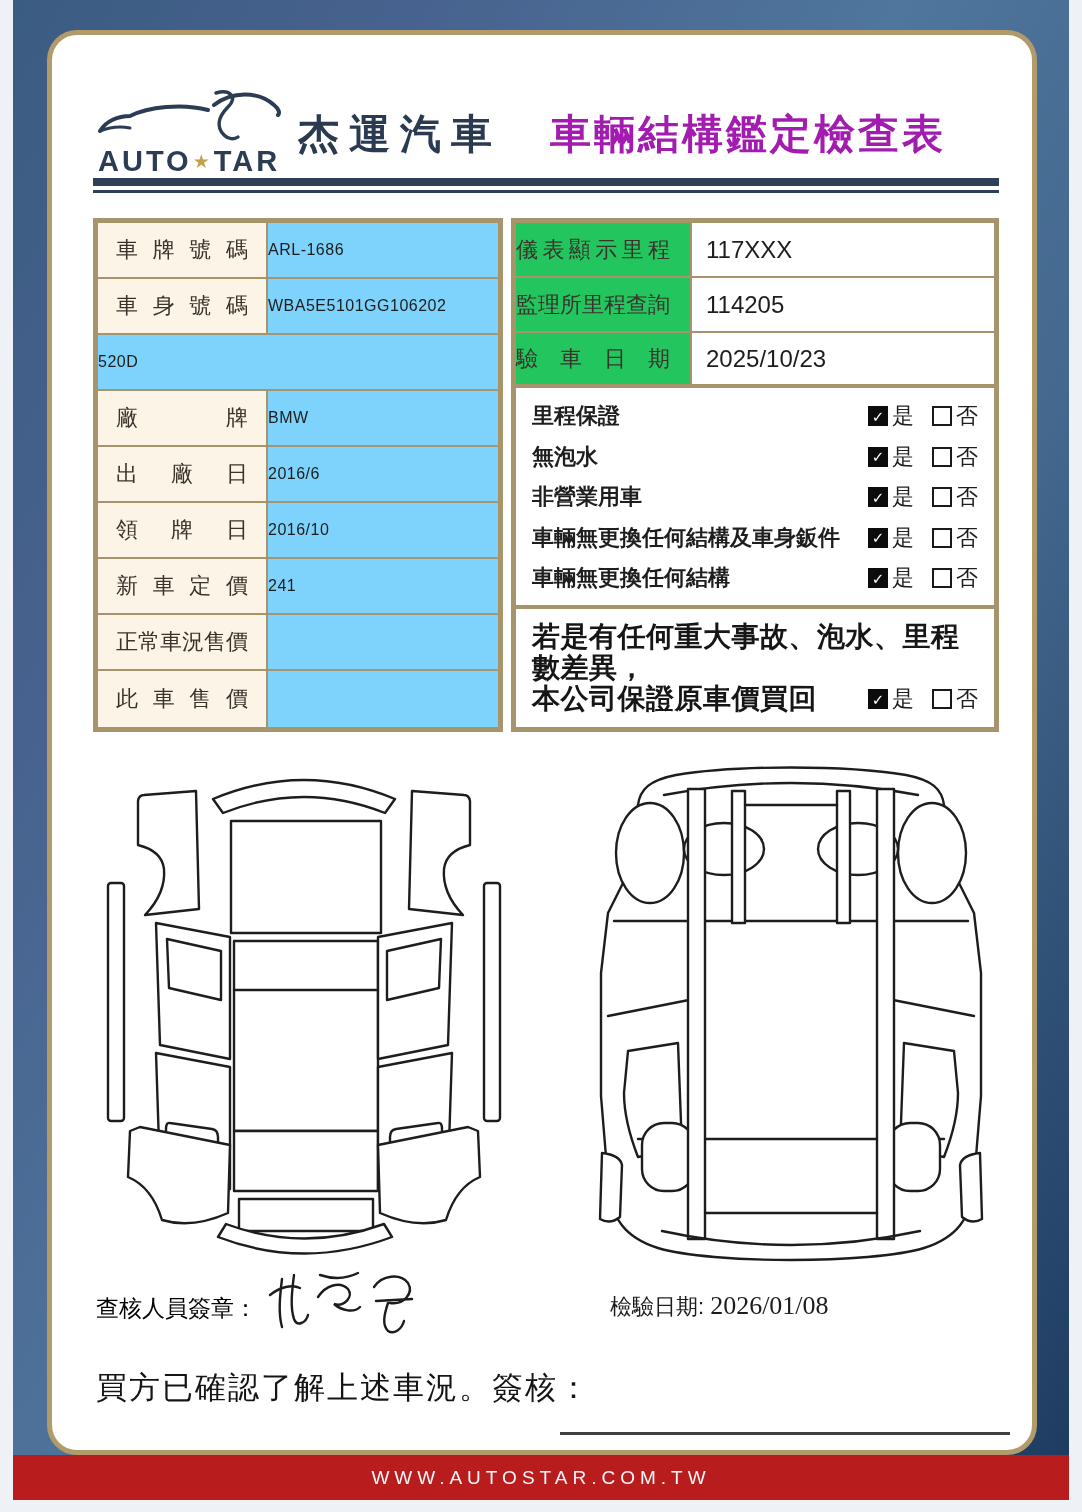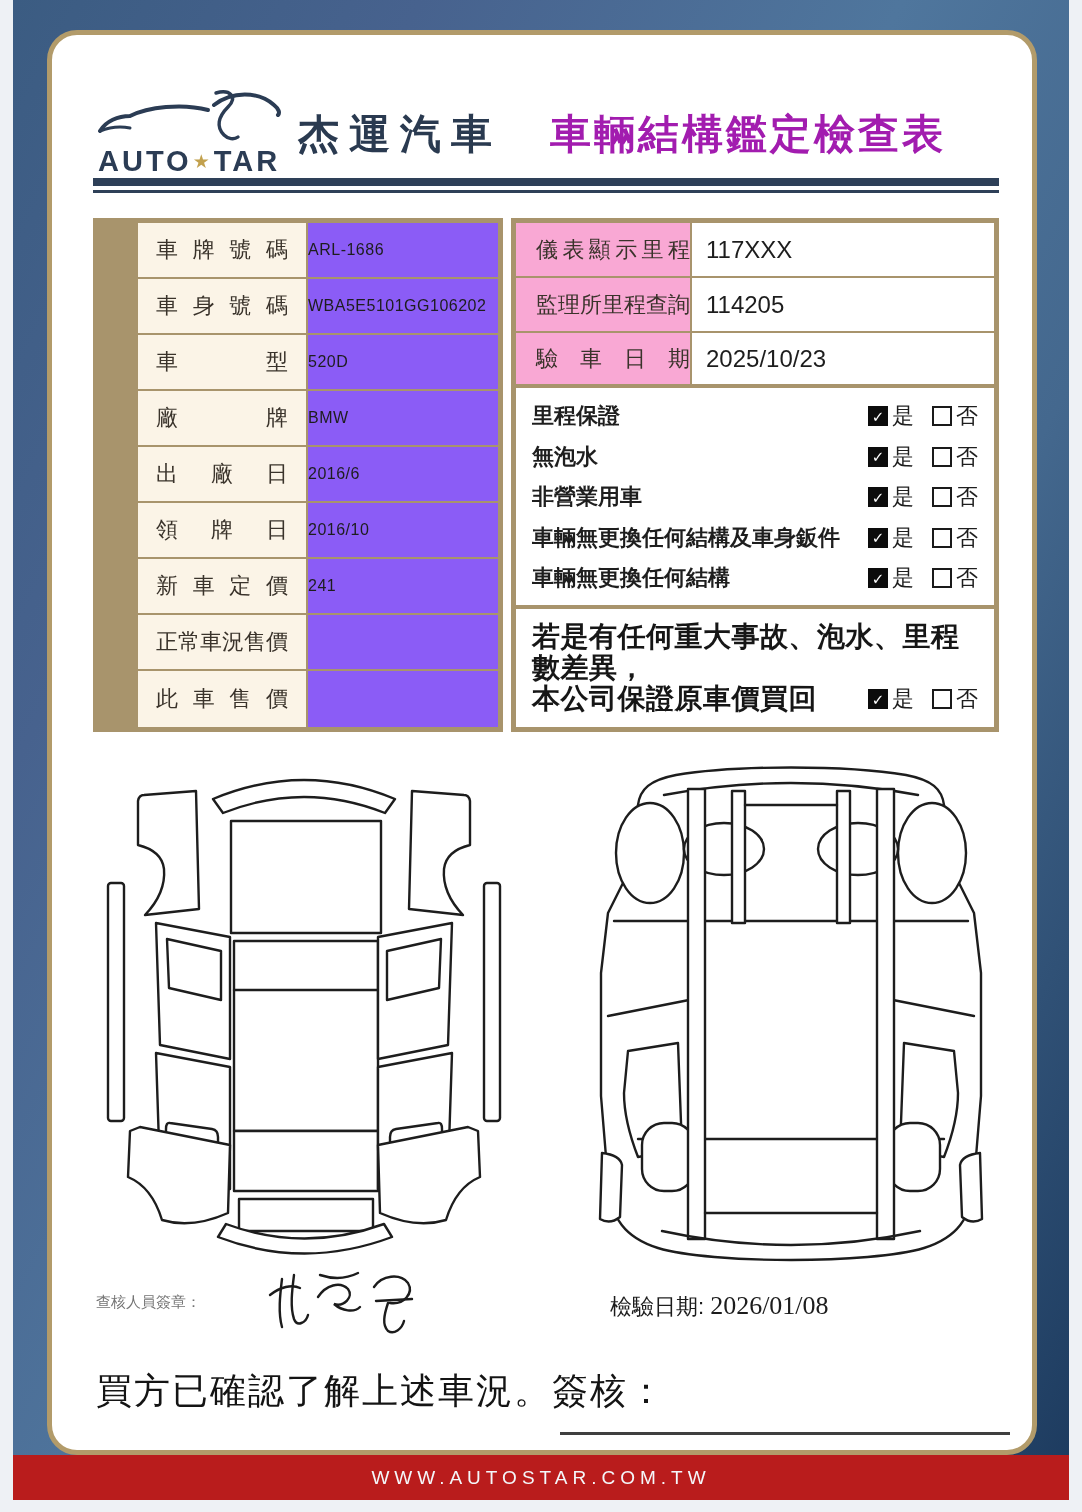"車牌號碼" .v-row { background: #8b5cf6 -> #7dd3fc; margin-left: 40px -> none }
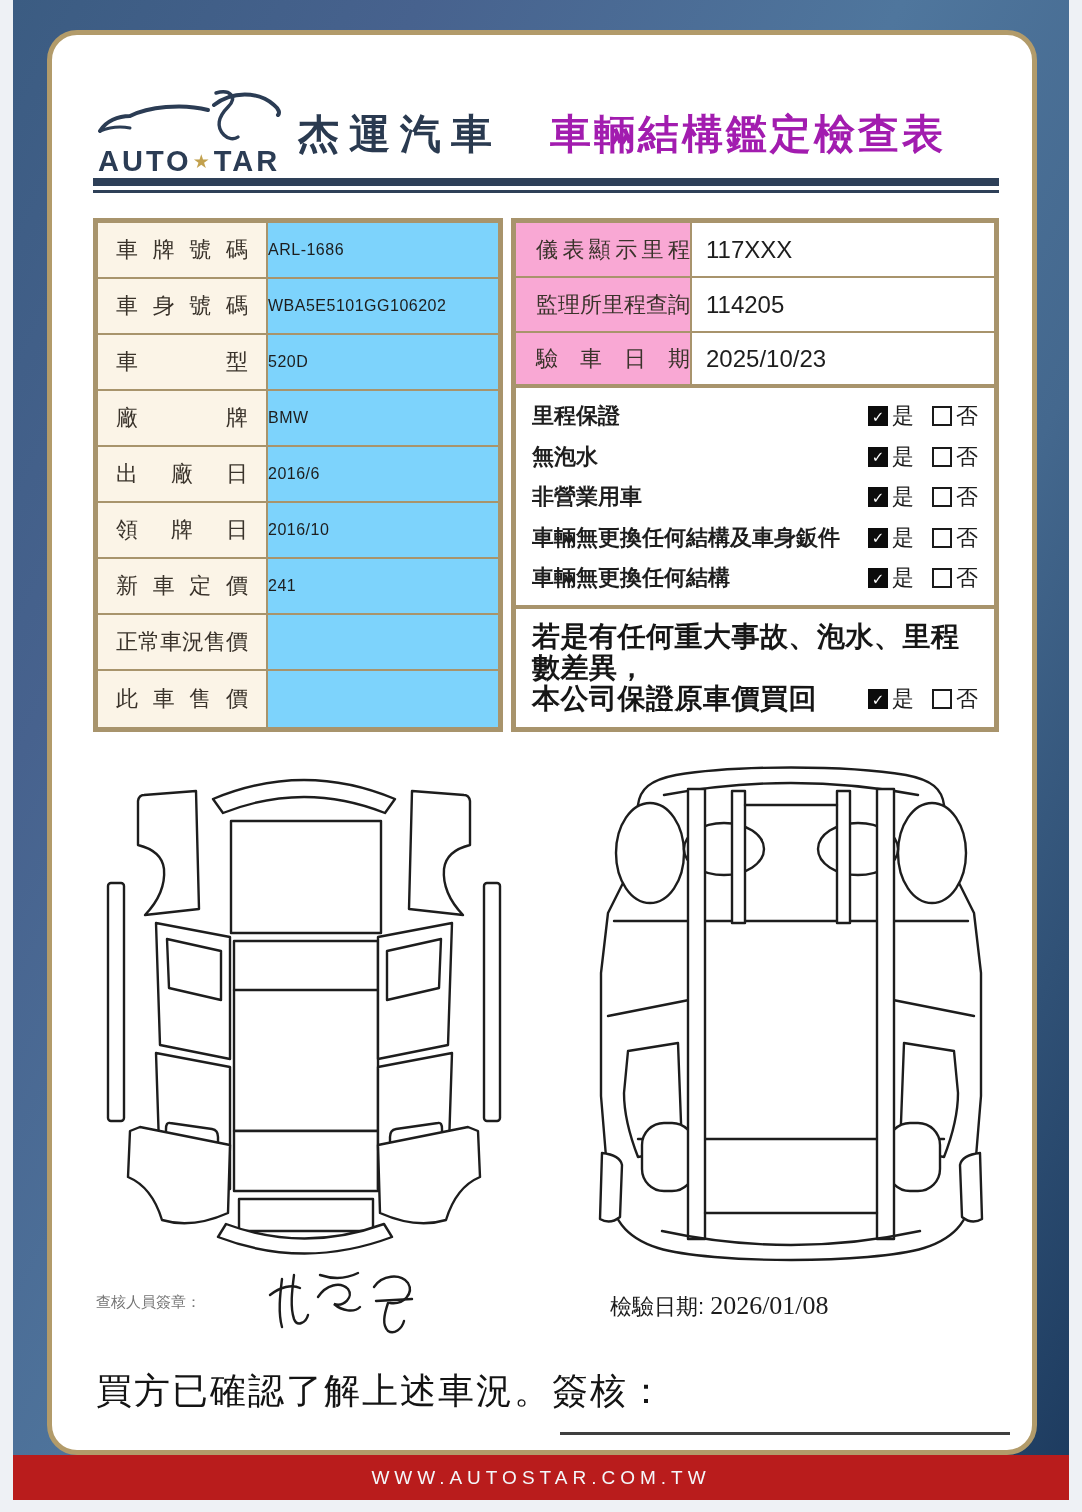"儀表顯示里程" .m-lab { background: #f9a8d4 -> #22c55e; justify-content: flex-end -> flex-start }
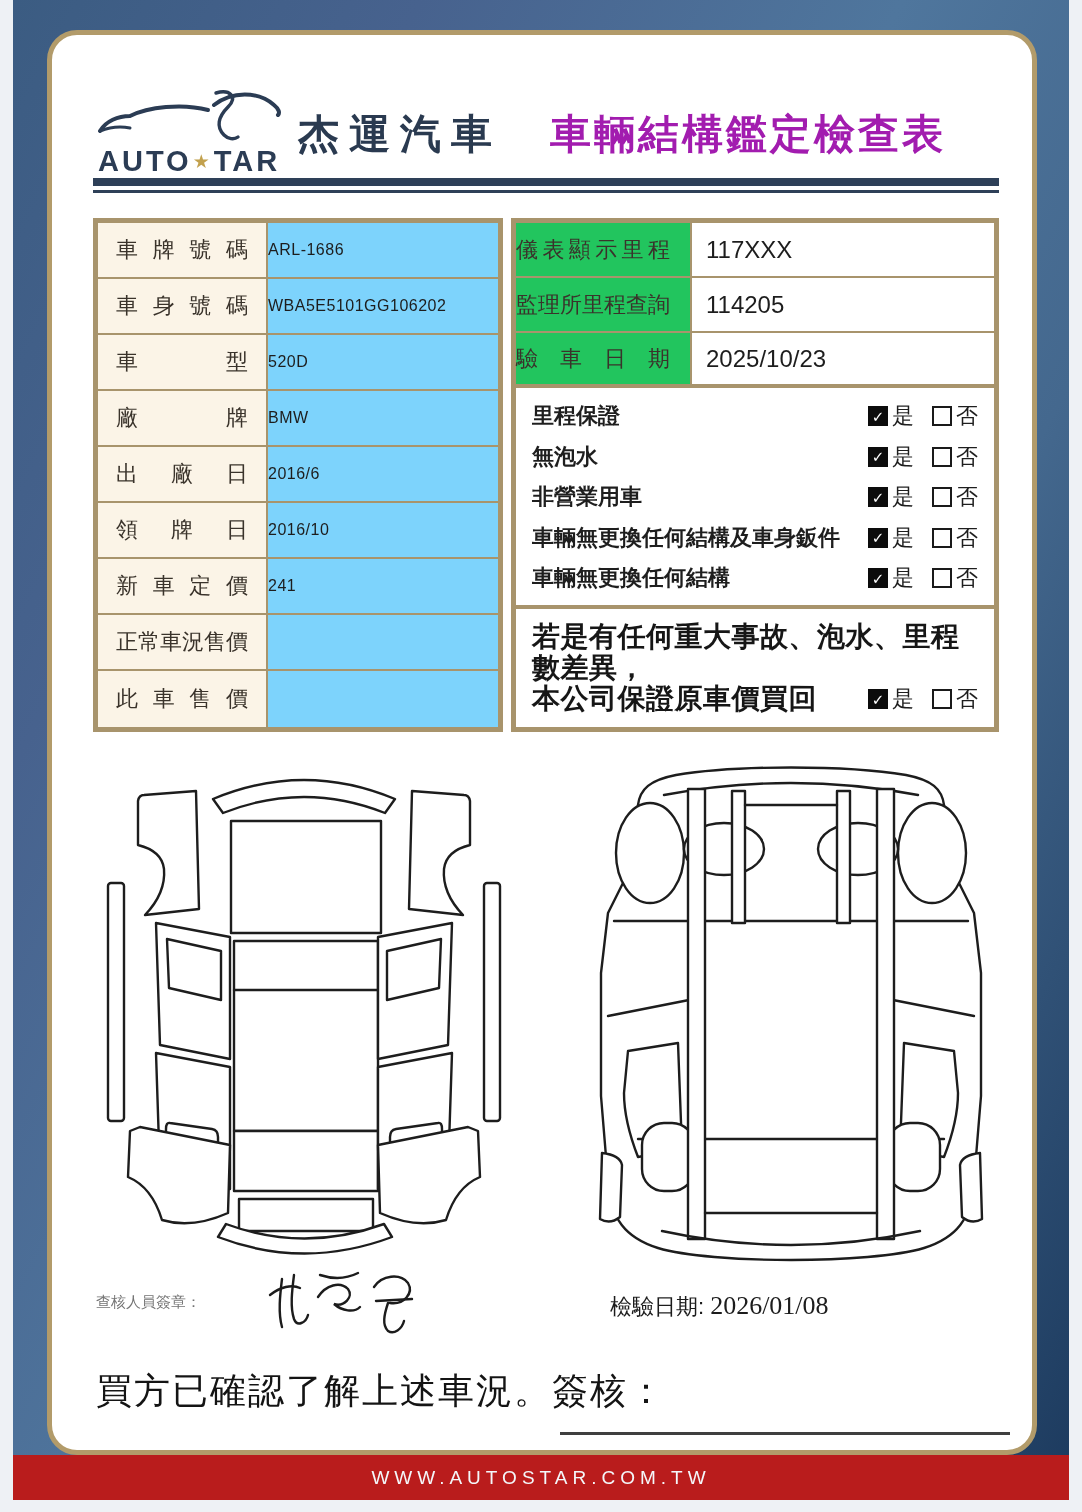"車型" div.v-lab { html: <div> <span>車型</span> </div> -> none }
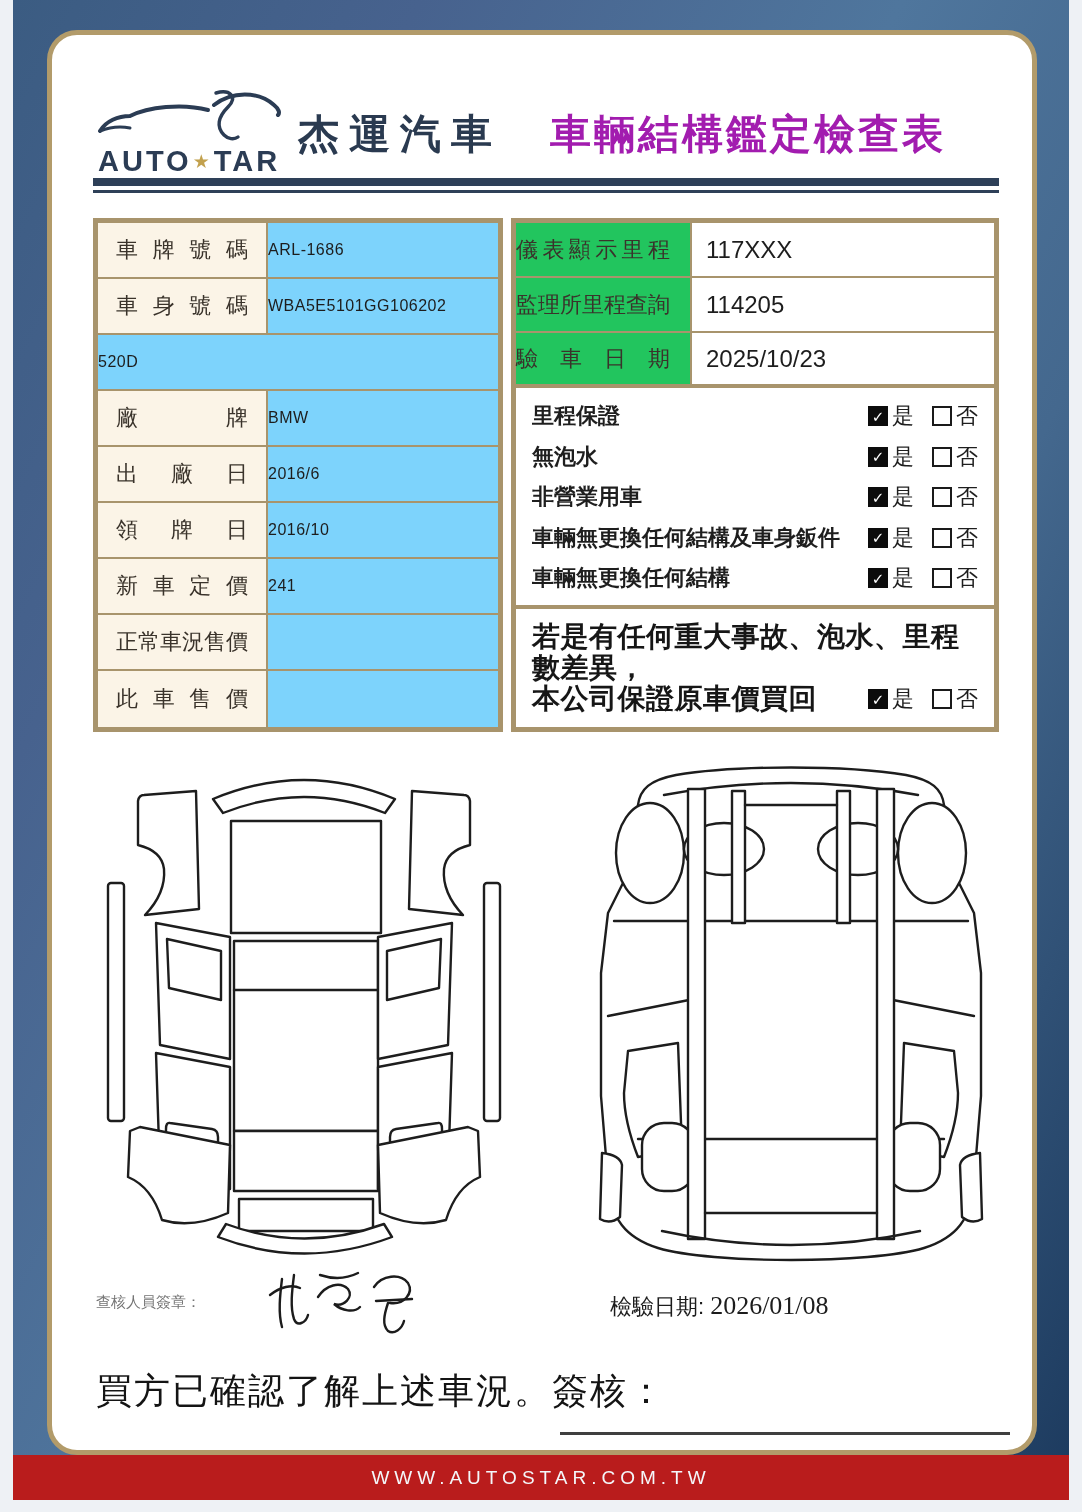"查核人員簽章：" .sig-label { color: #737373 -> #000000; font-size: 15px -> 23px }
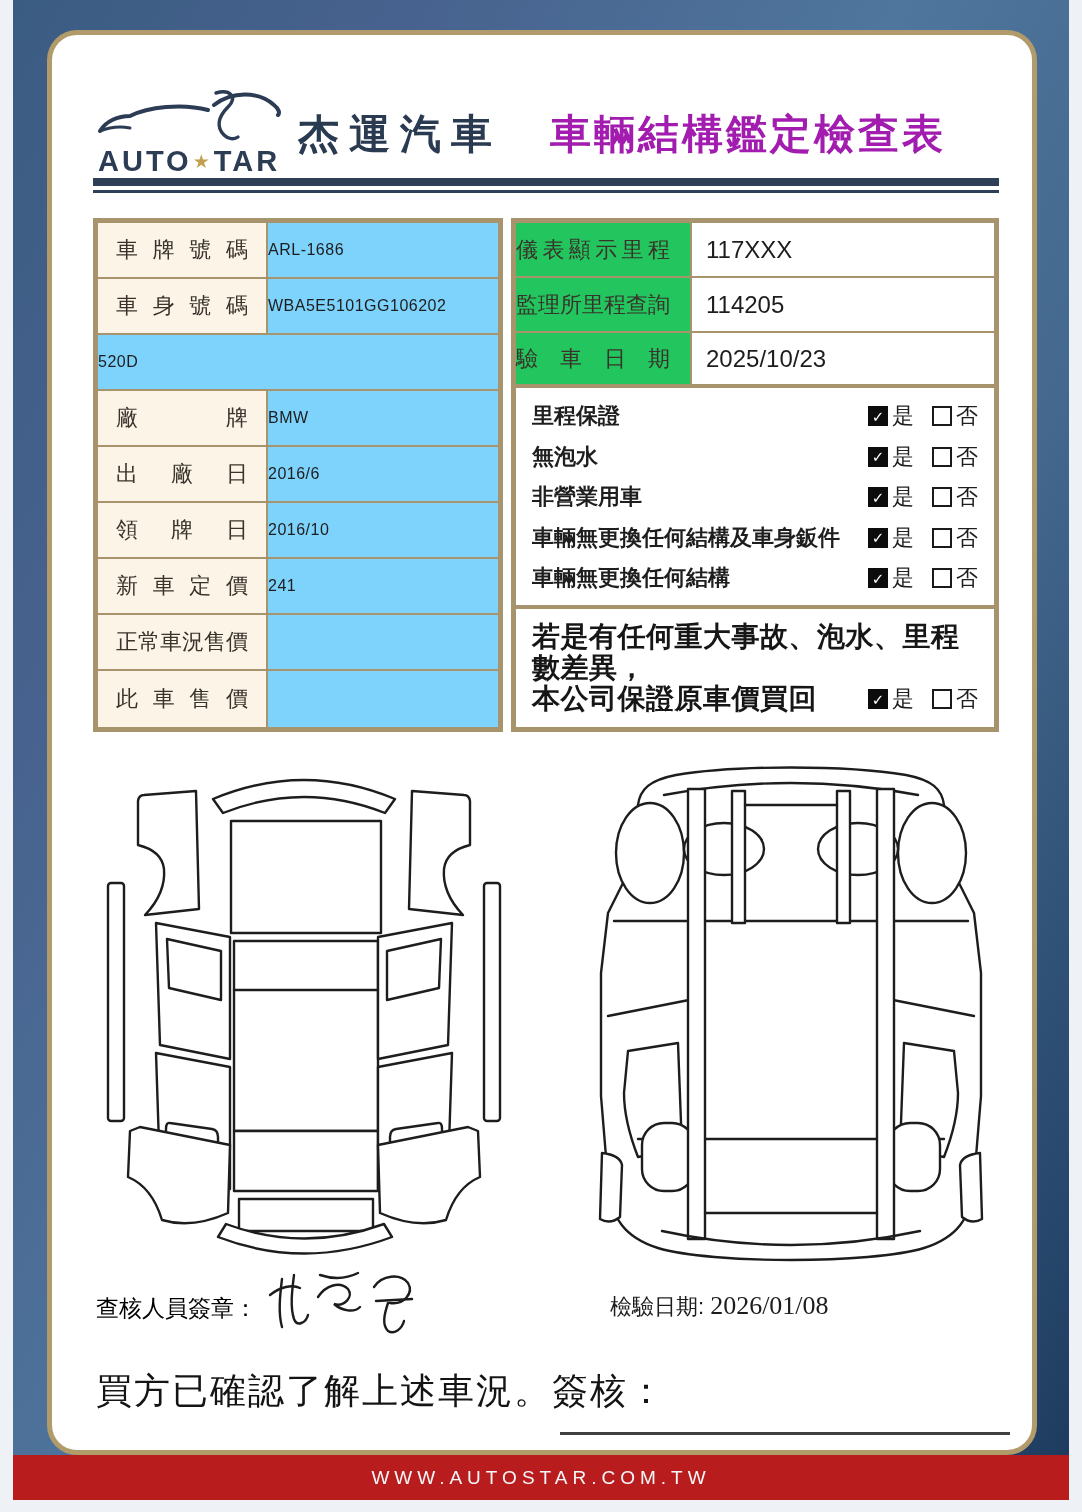"買方已確認了解上述車況。簽核：" .buyer-text { font-size: 36px -> 31px }
